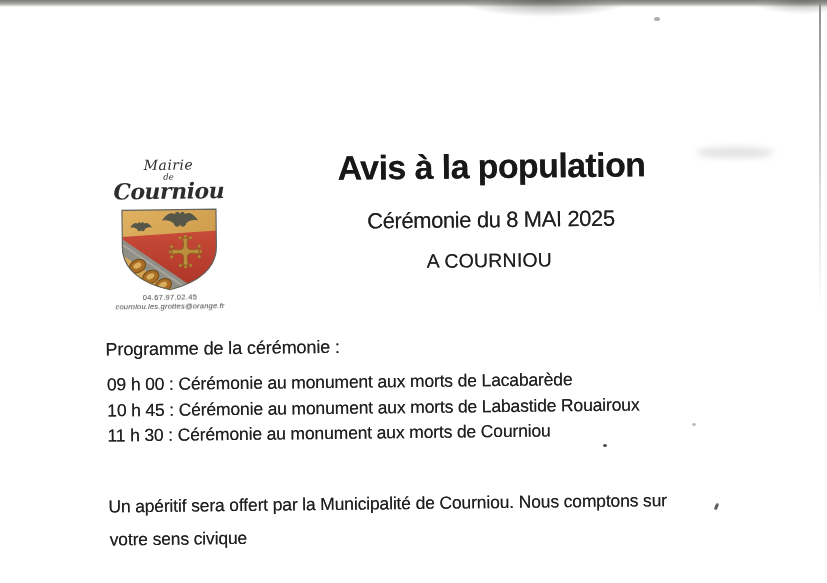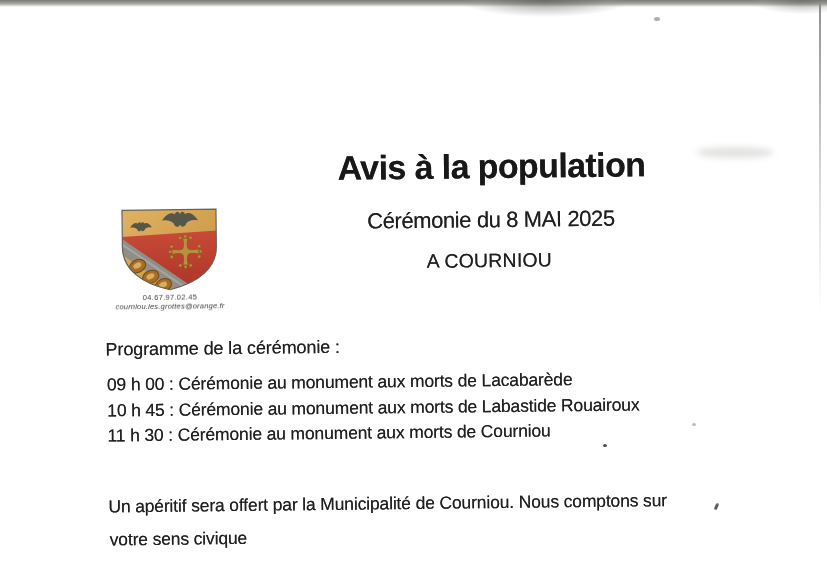"Mairie" div.abs { html: none -> <div> <div>Mairie</div> <div>de</div> <div>Courniou</div> </div> }
